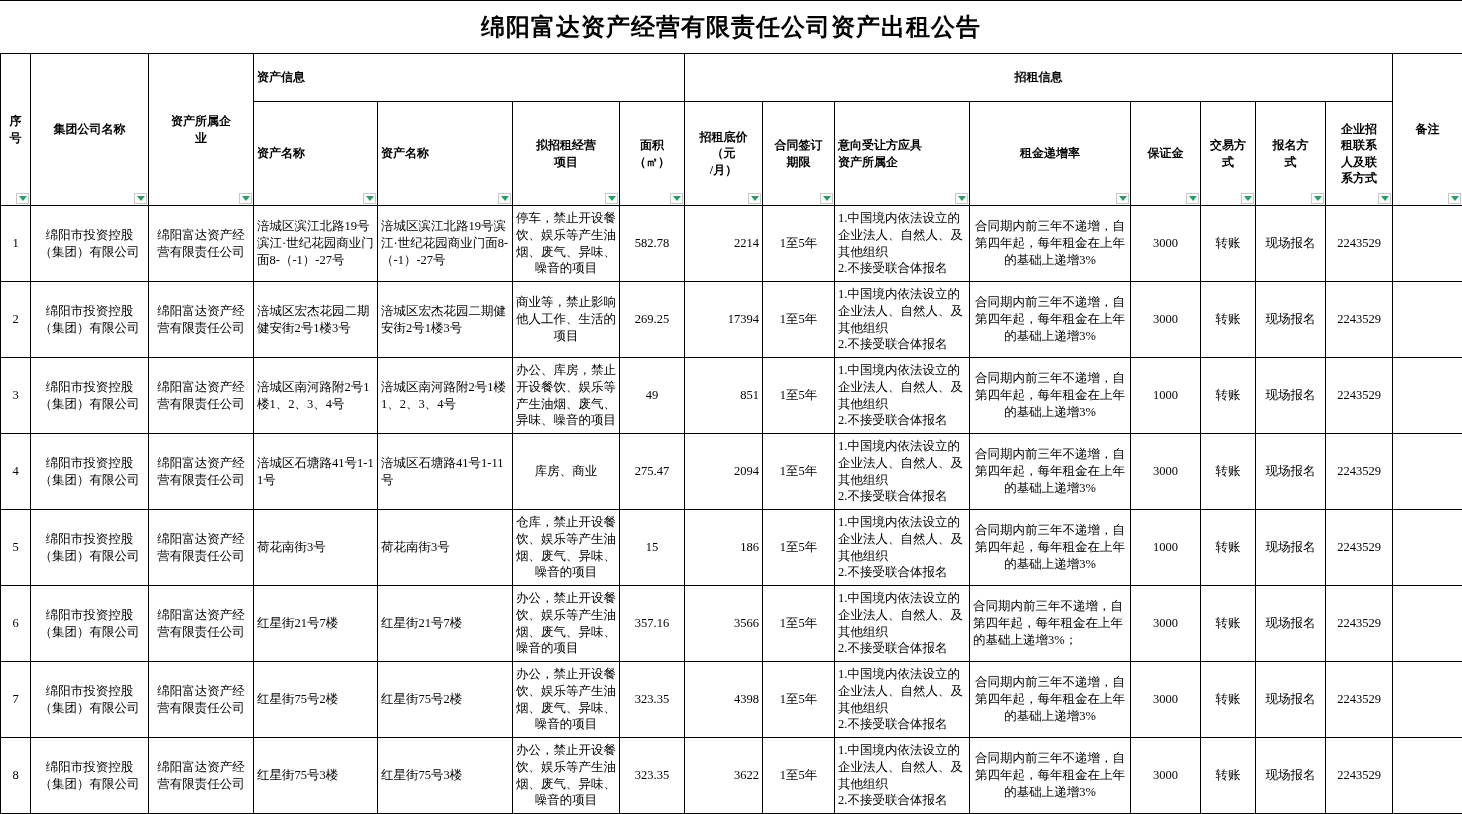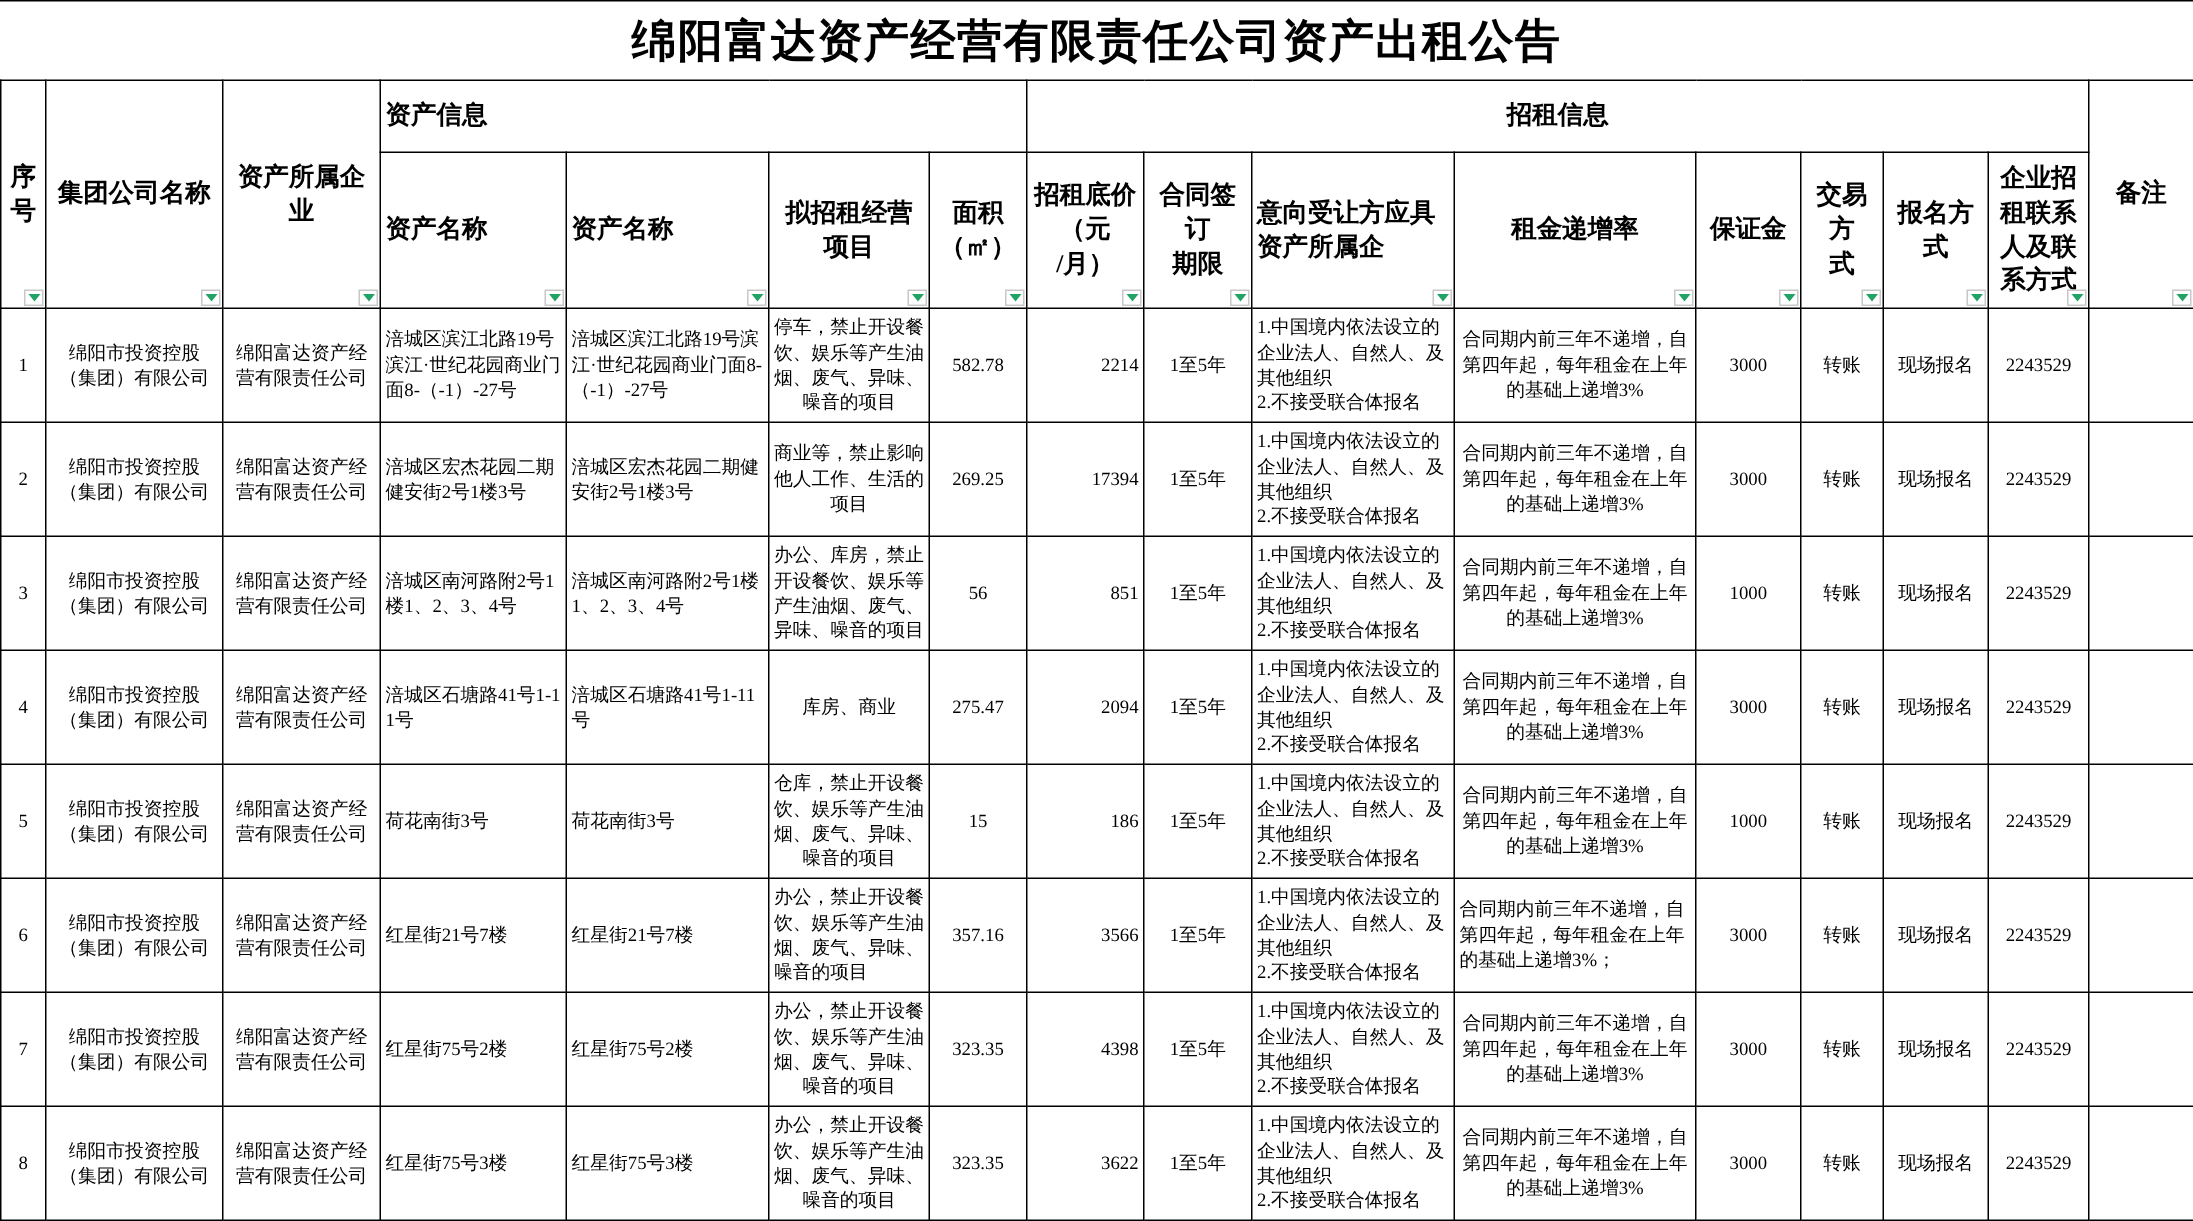"绵阳富达资产经营有限责任公司资产出租公告" .title { font-size: 30px -> 24px }
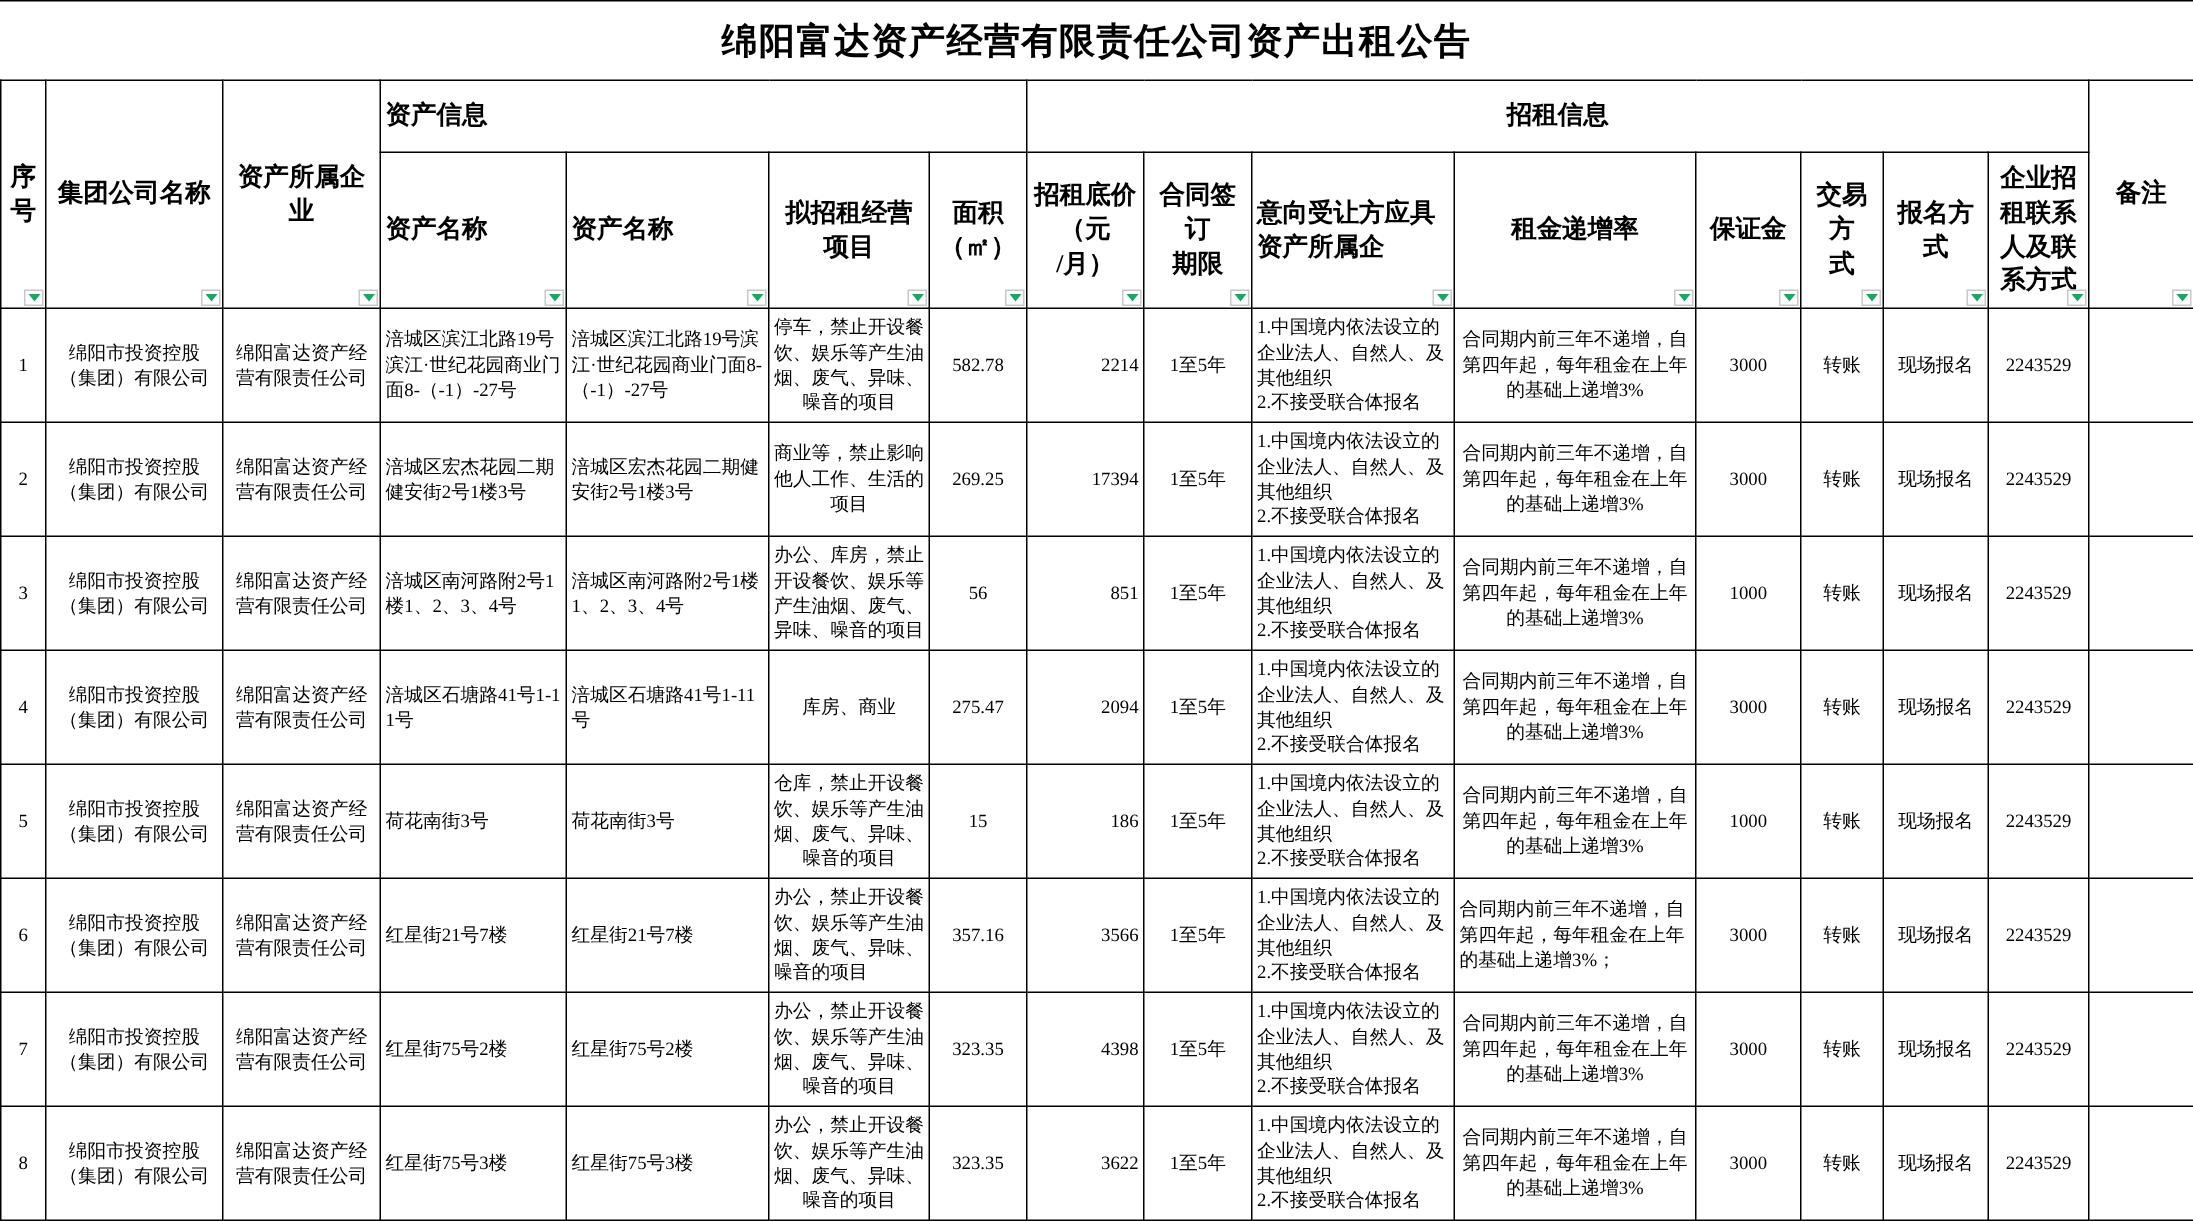"资产信息" th { font-size: 17px -> 12px }
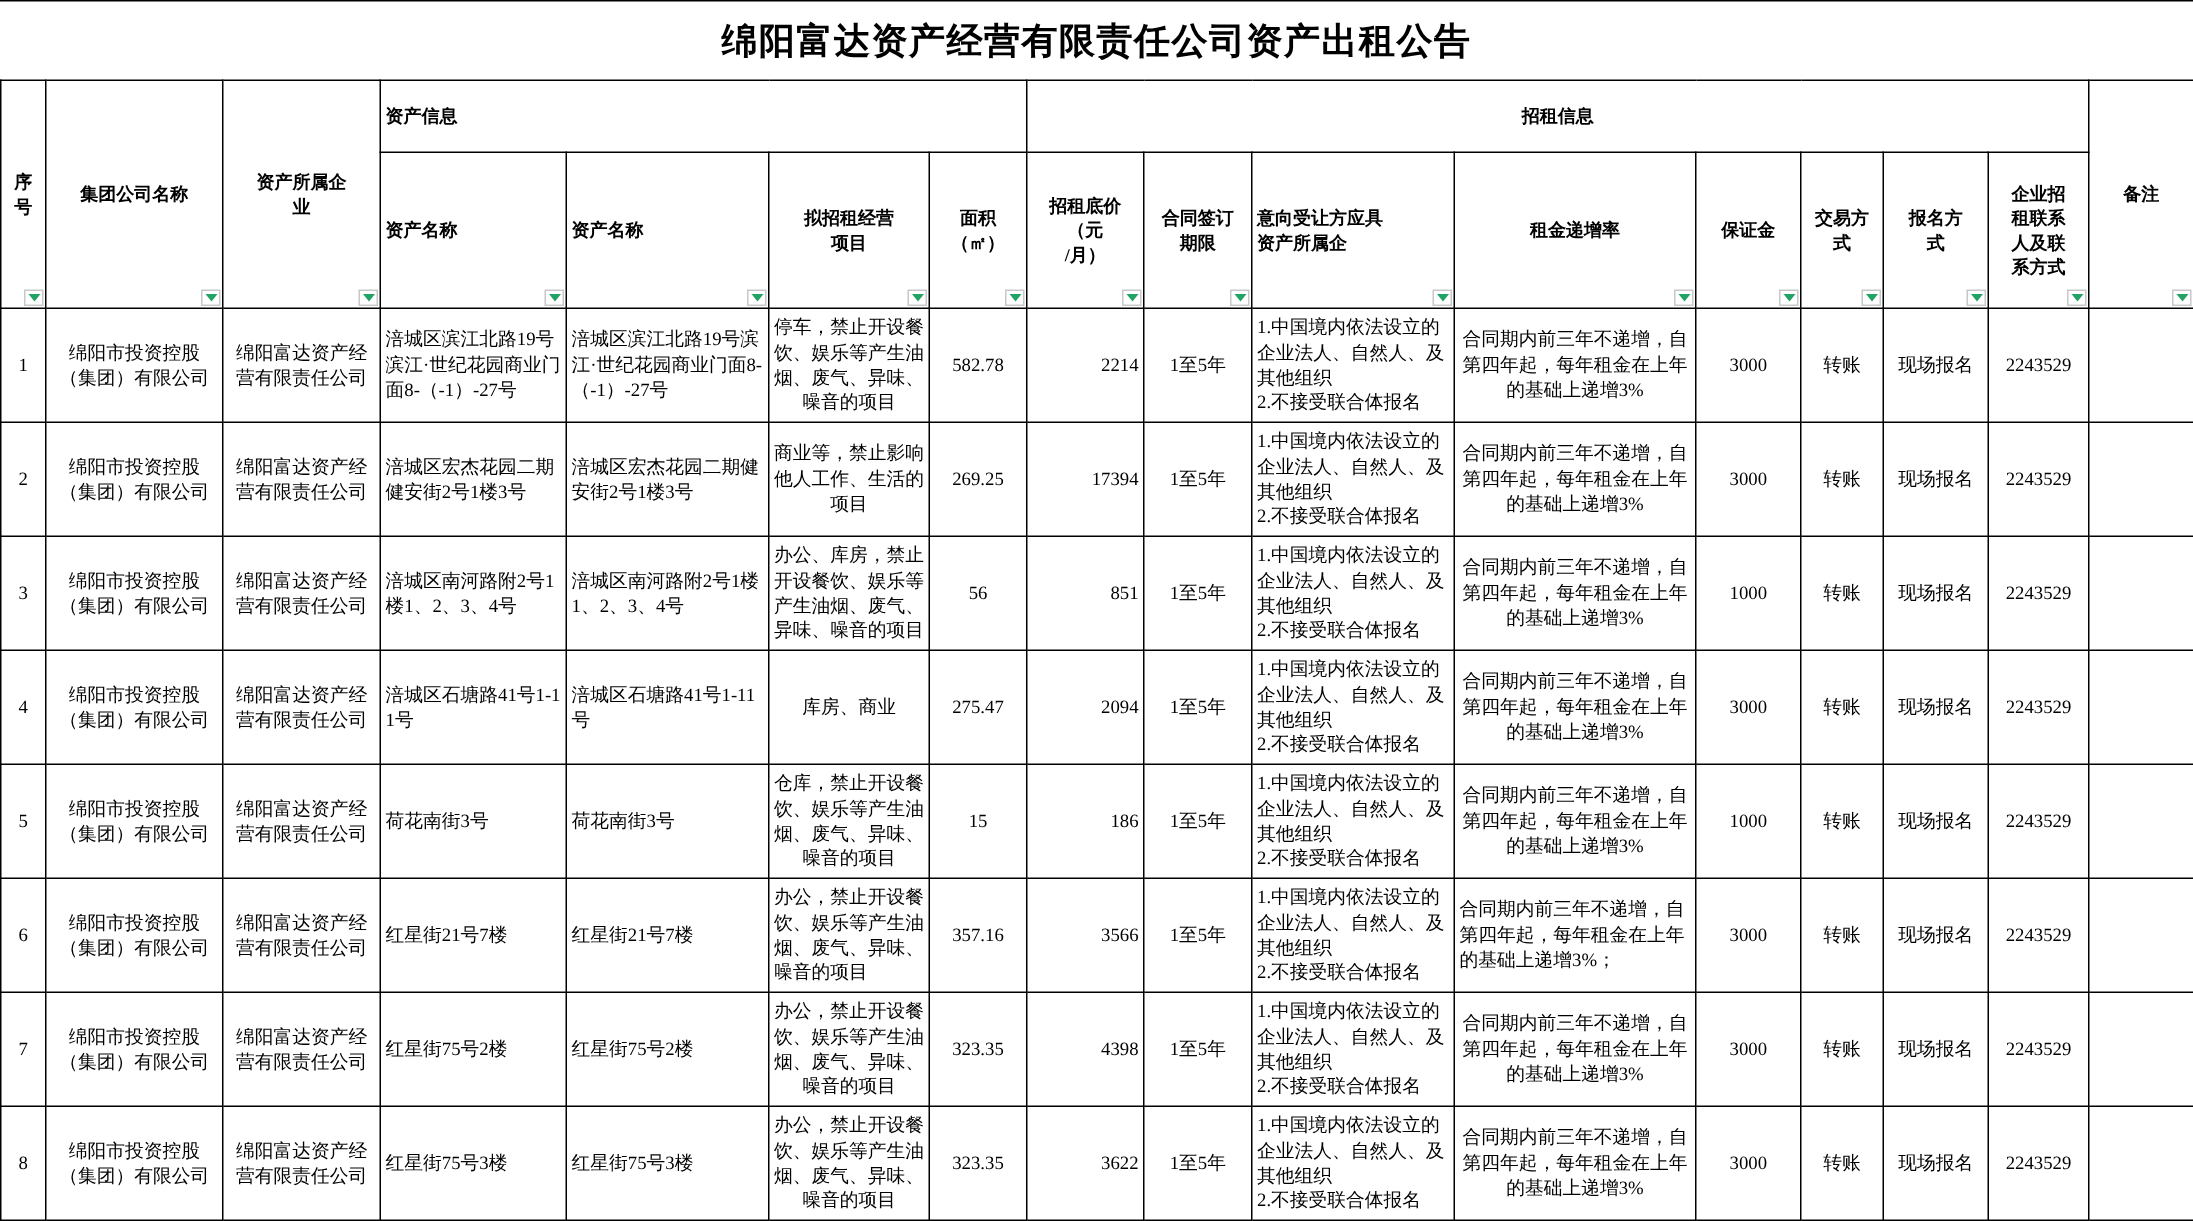"56" td { text: 56 -> 49 }
